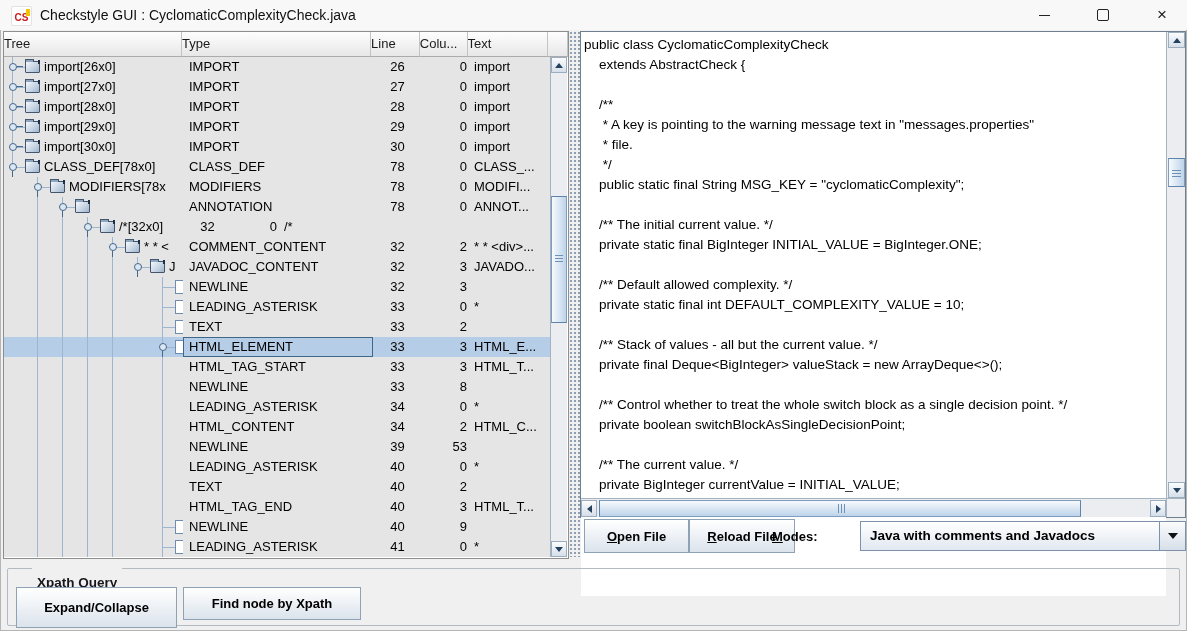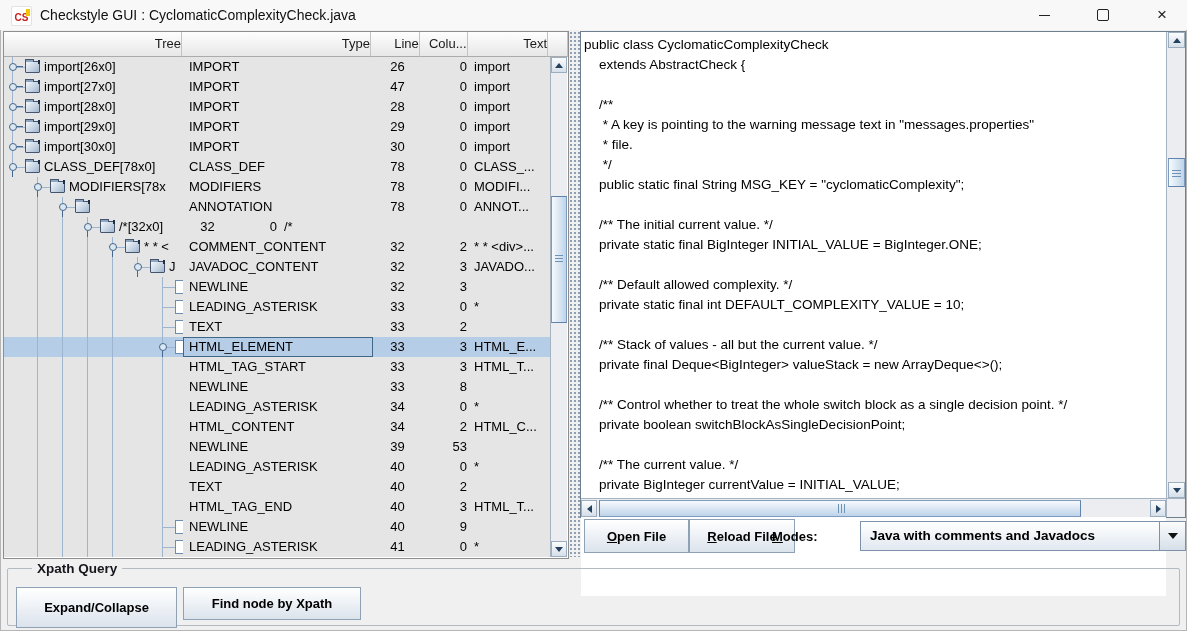"Tree" .hcell { text-align: right -> left }
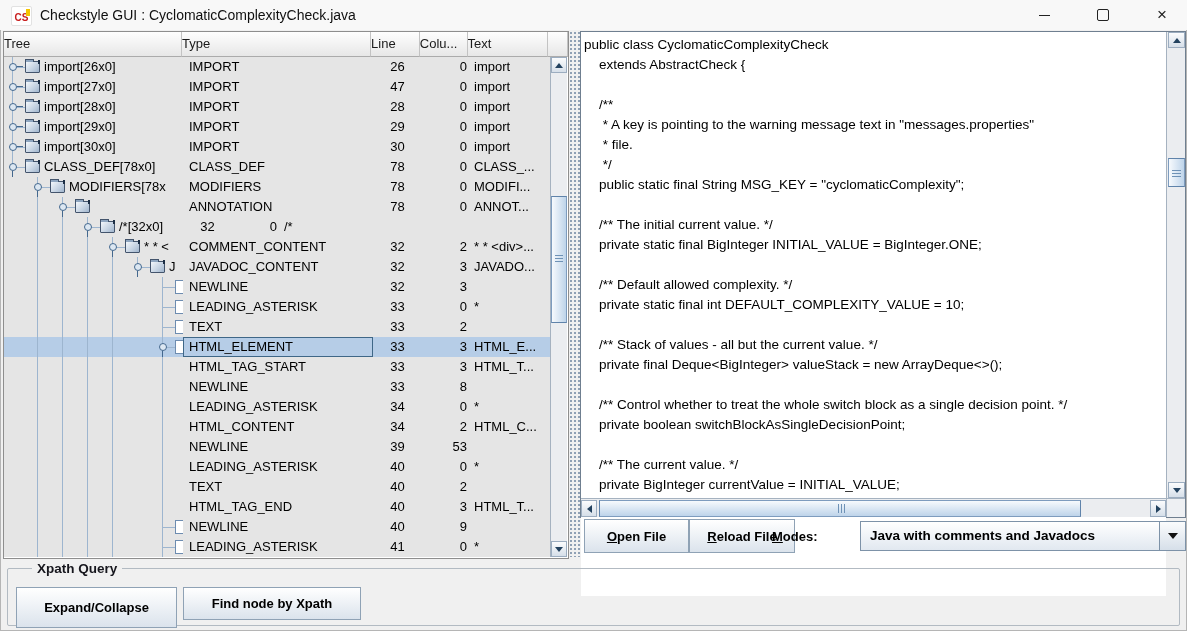"47" div.cell { text: 47 -> 27 }
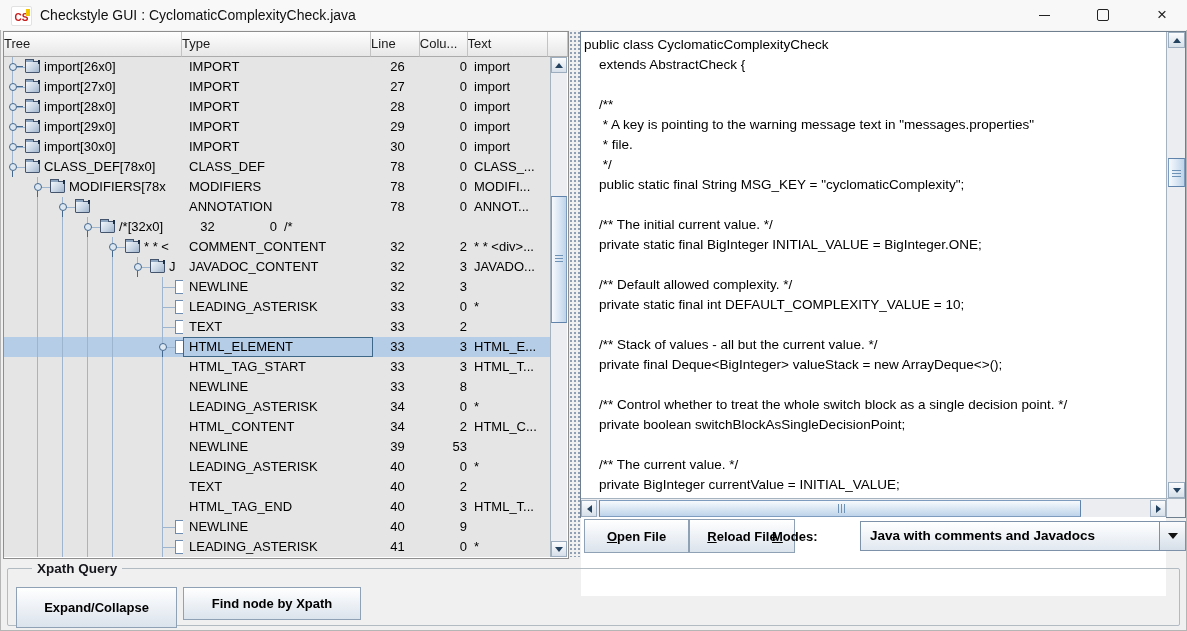"Xpath Query" .xtitle { padding: 0 5px -> 14px 5px }
